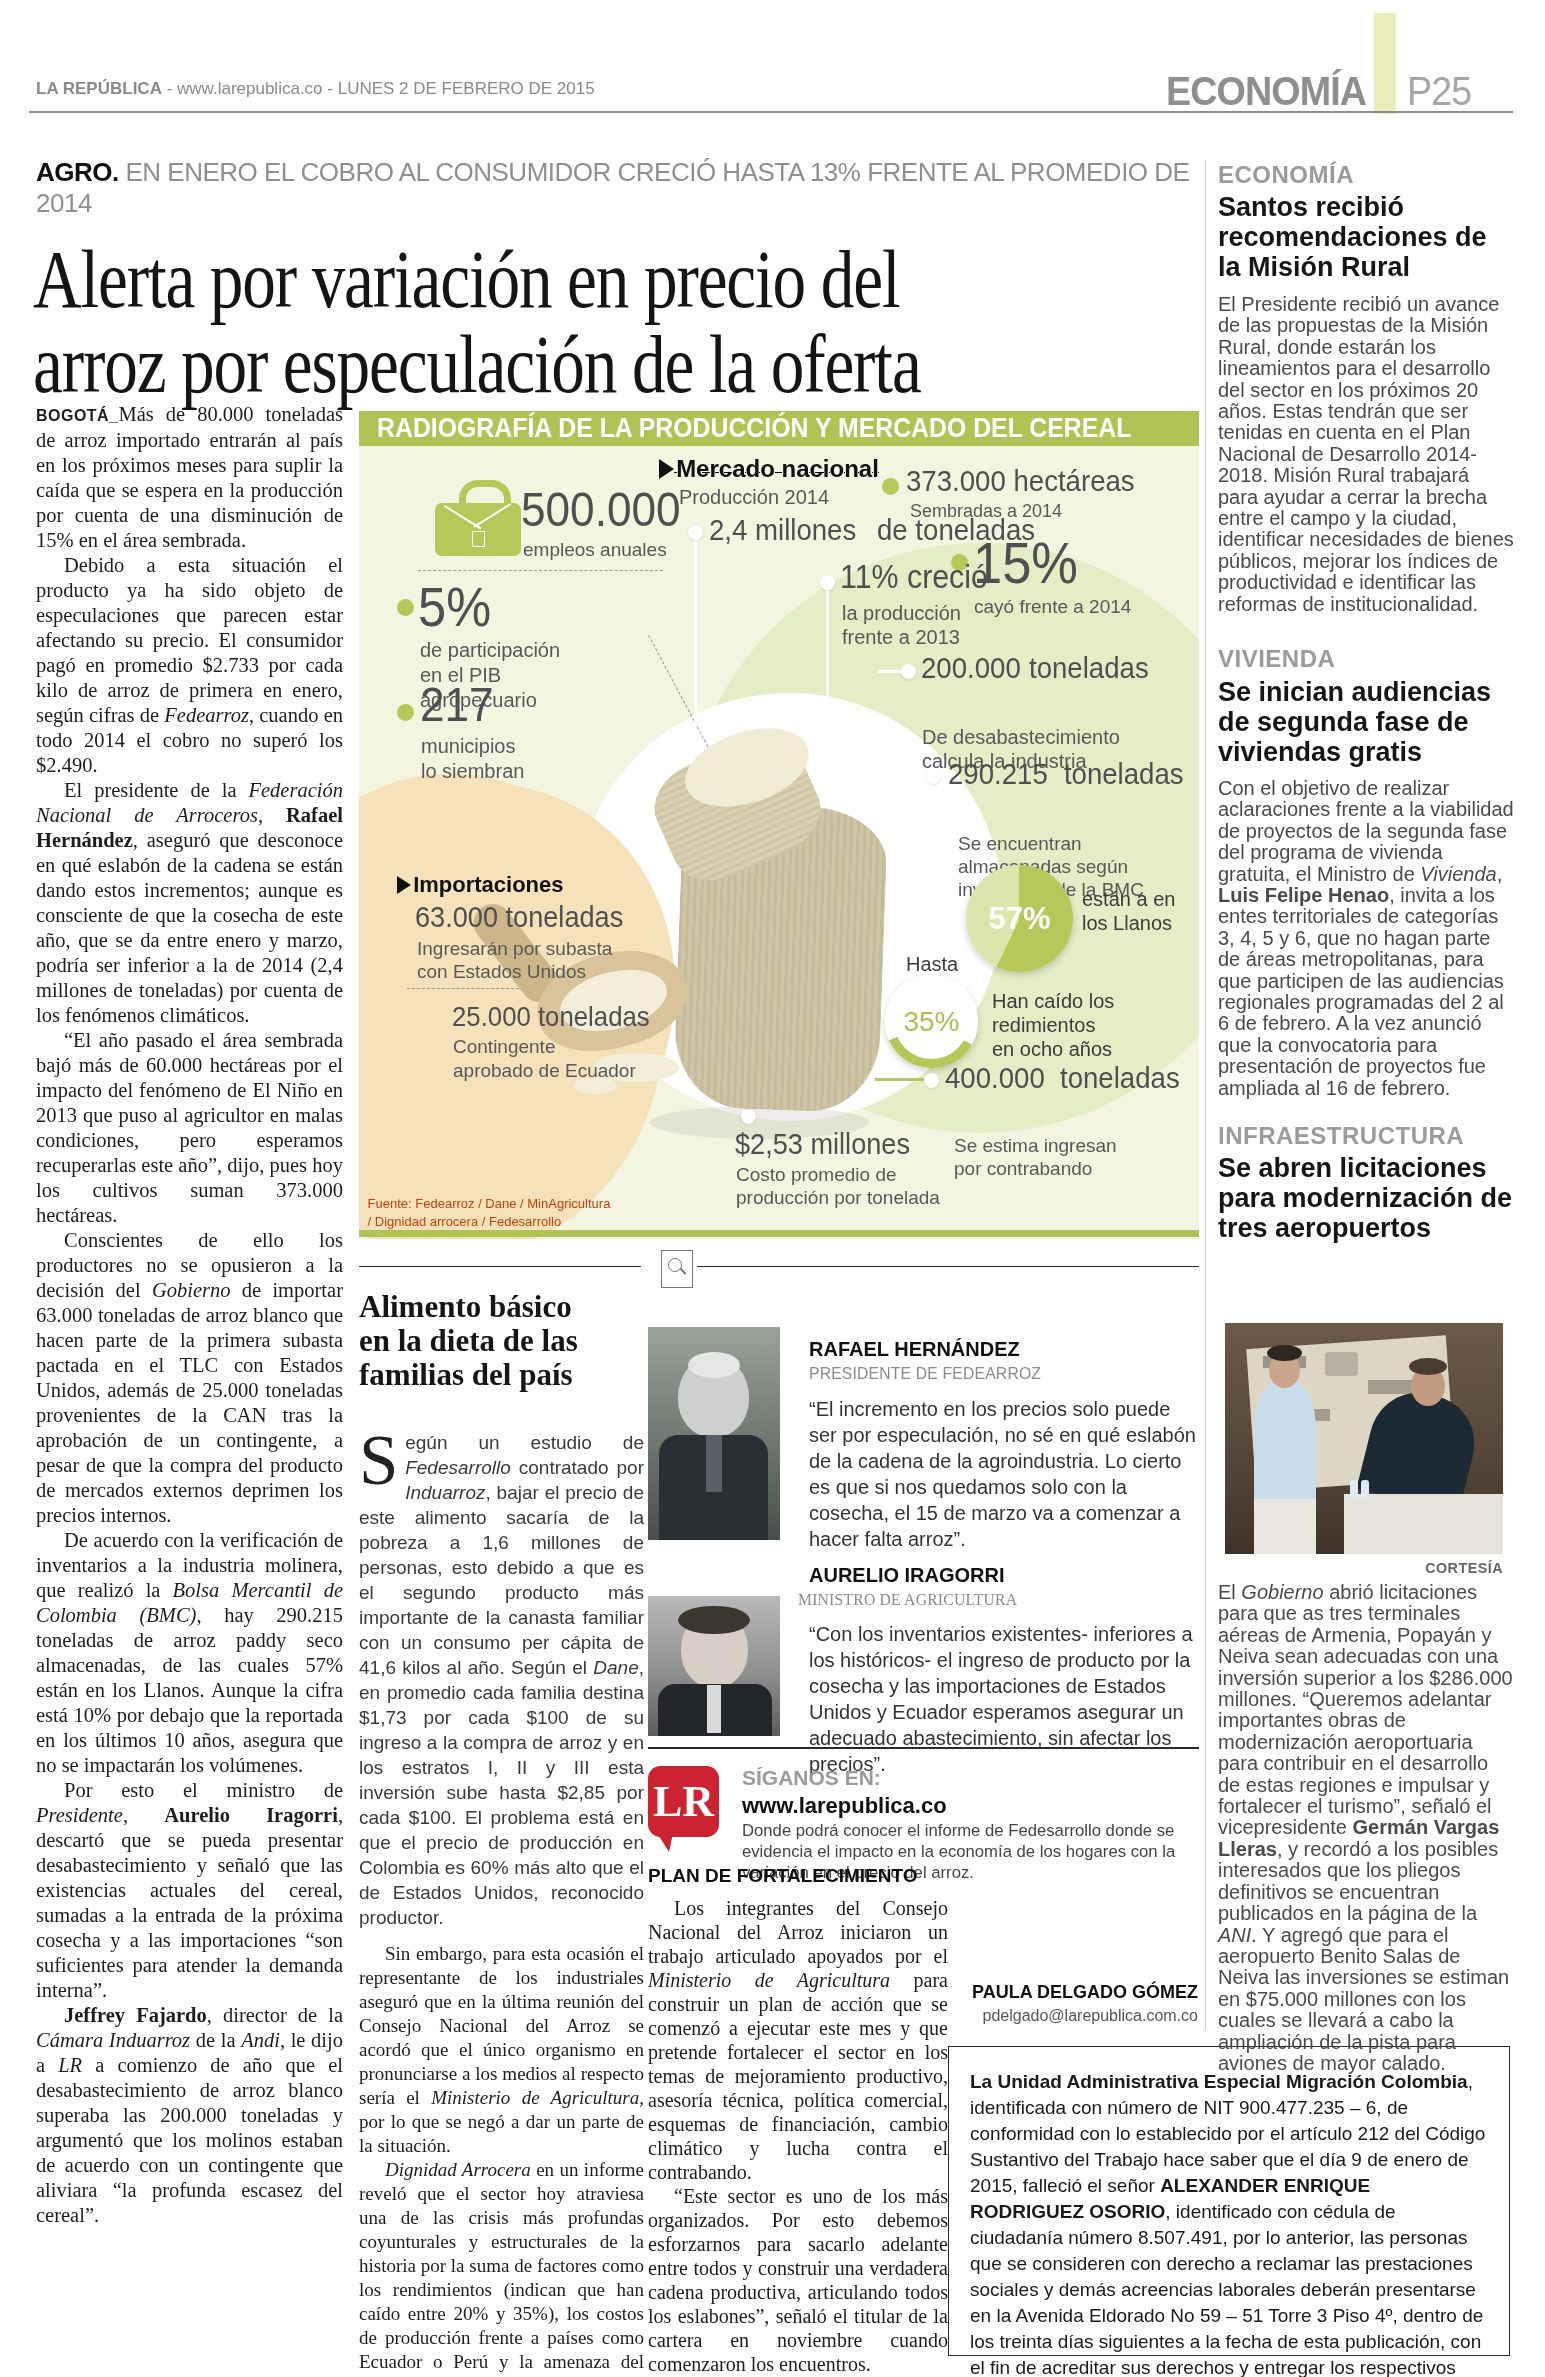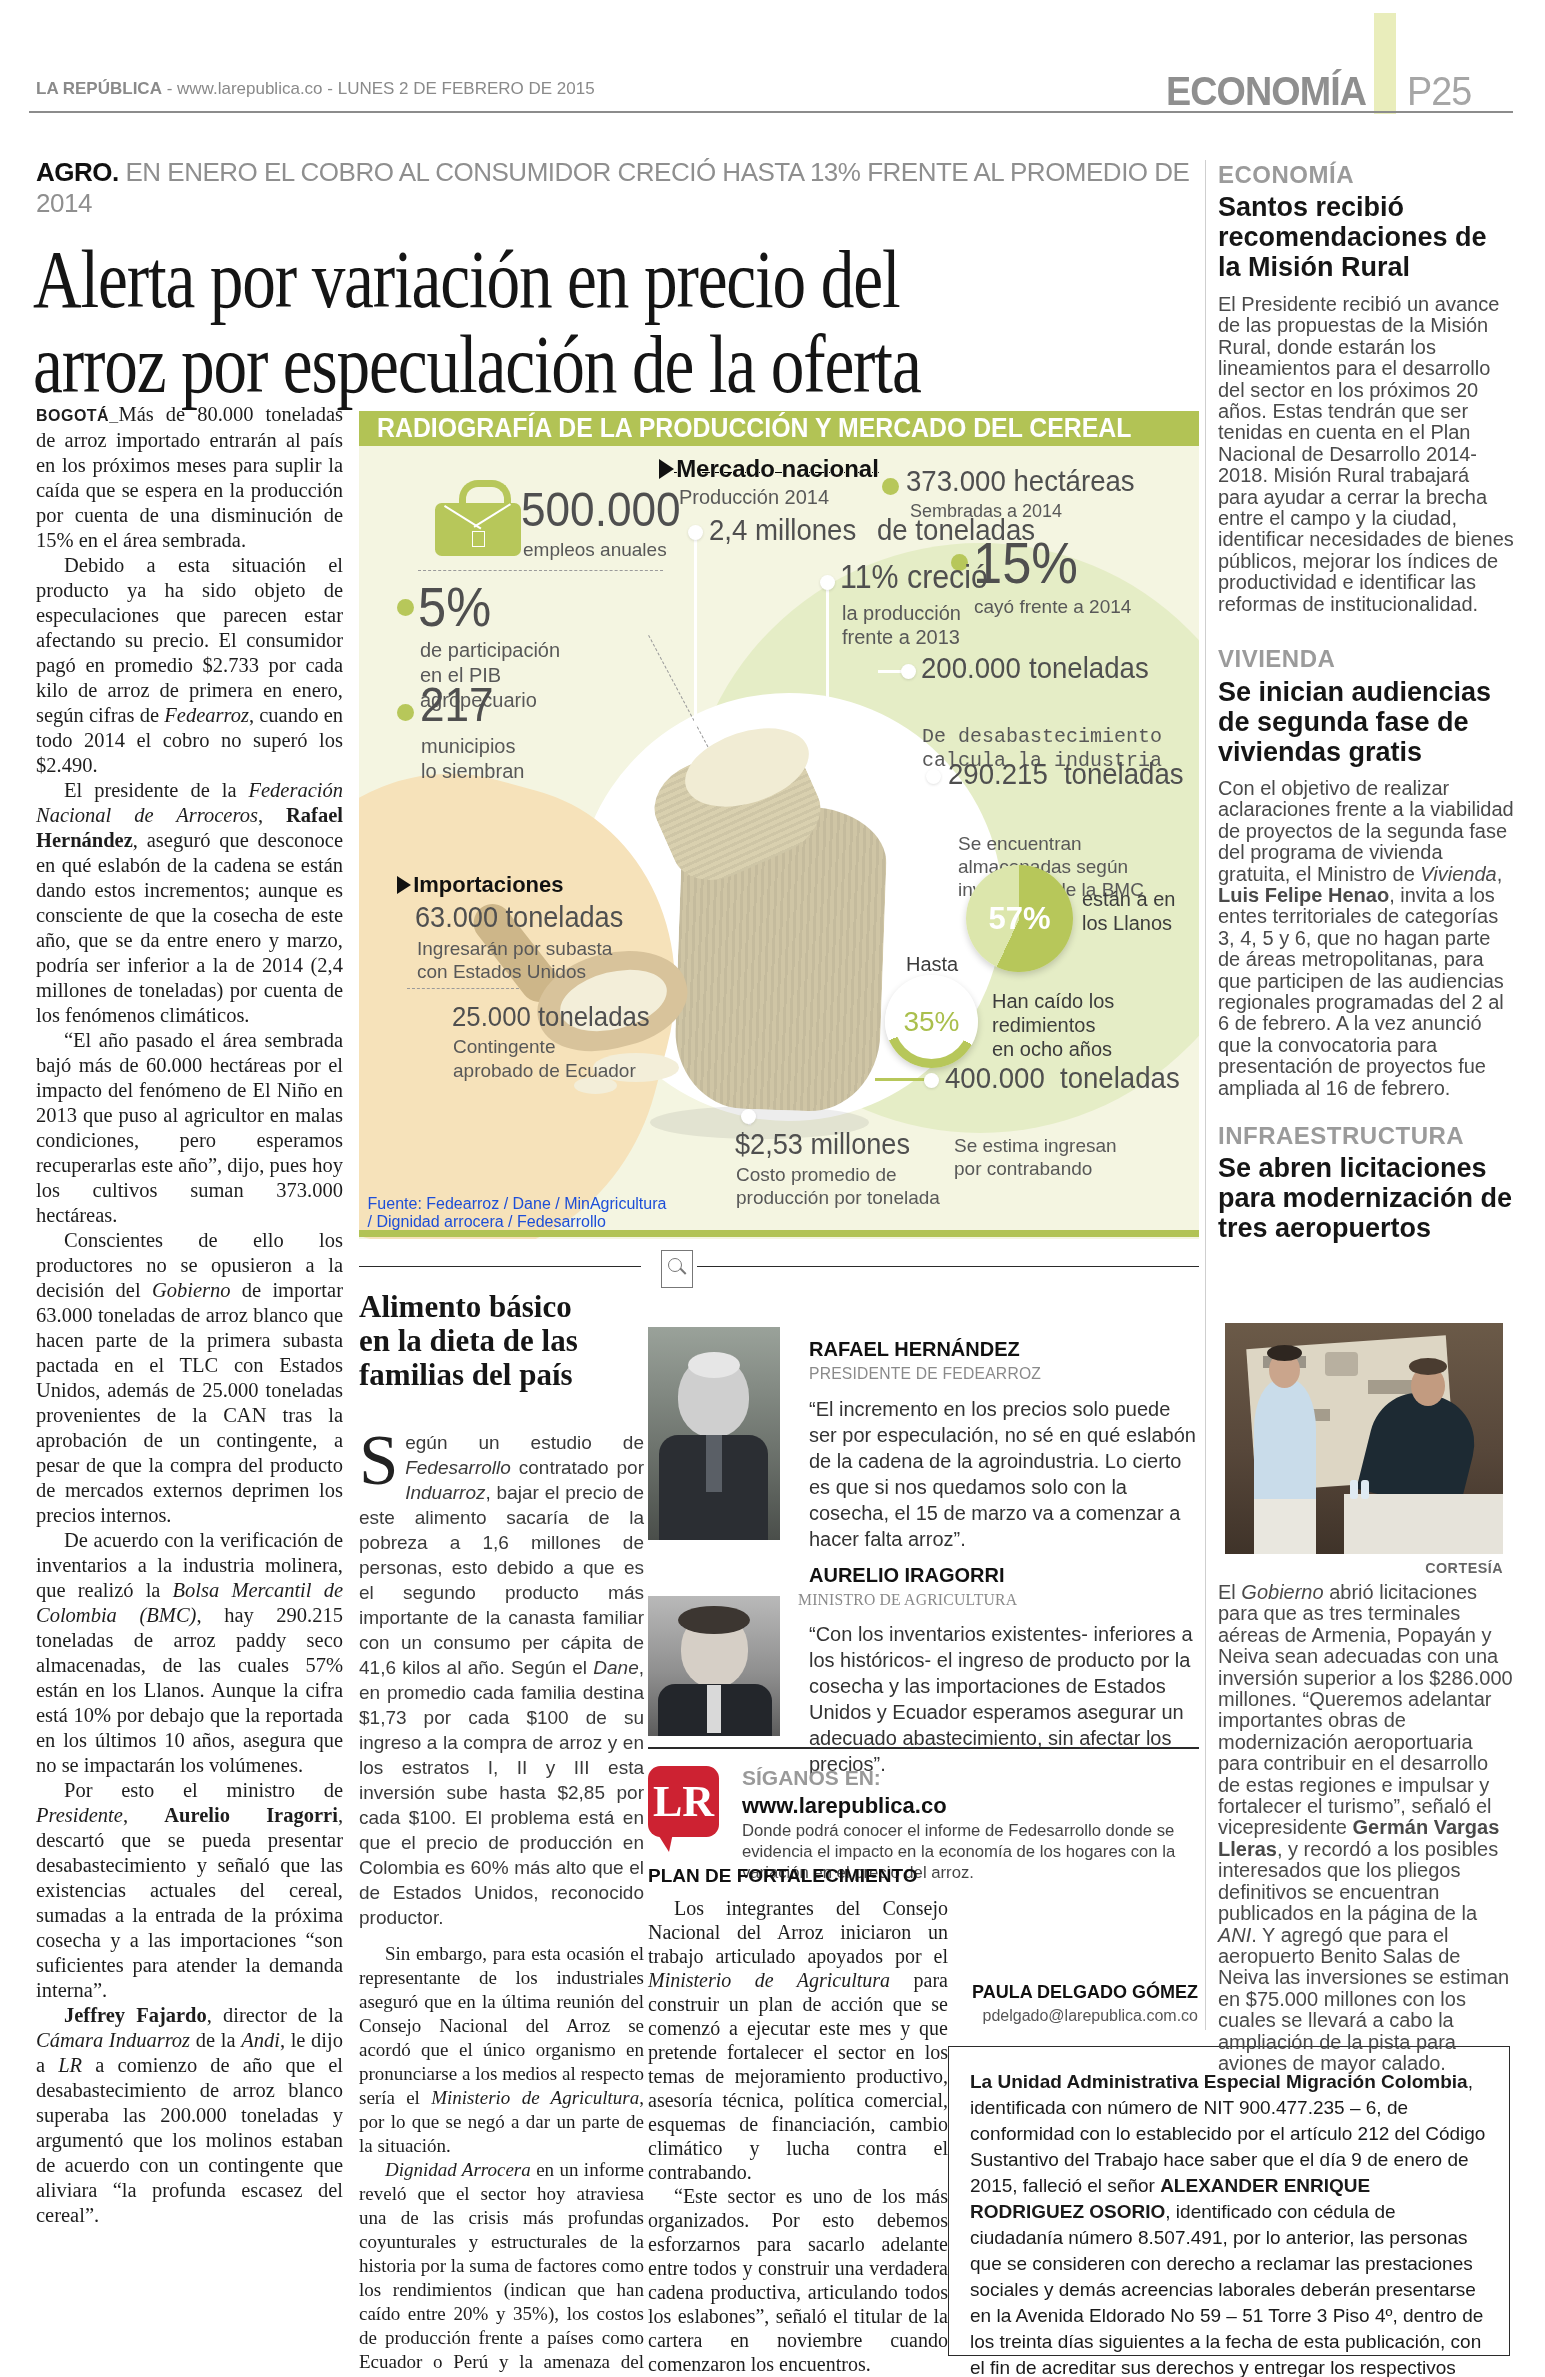"De desabastecimiento" div.abs { font-family: Liberation Mono, monospace -> none }
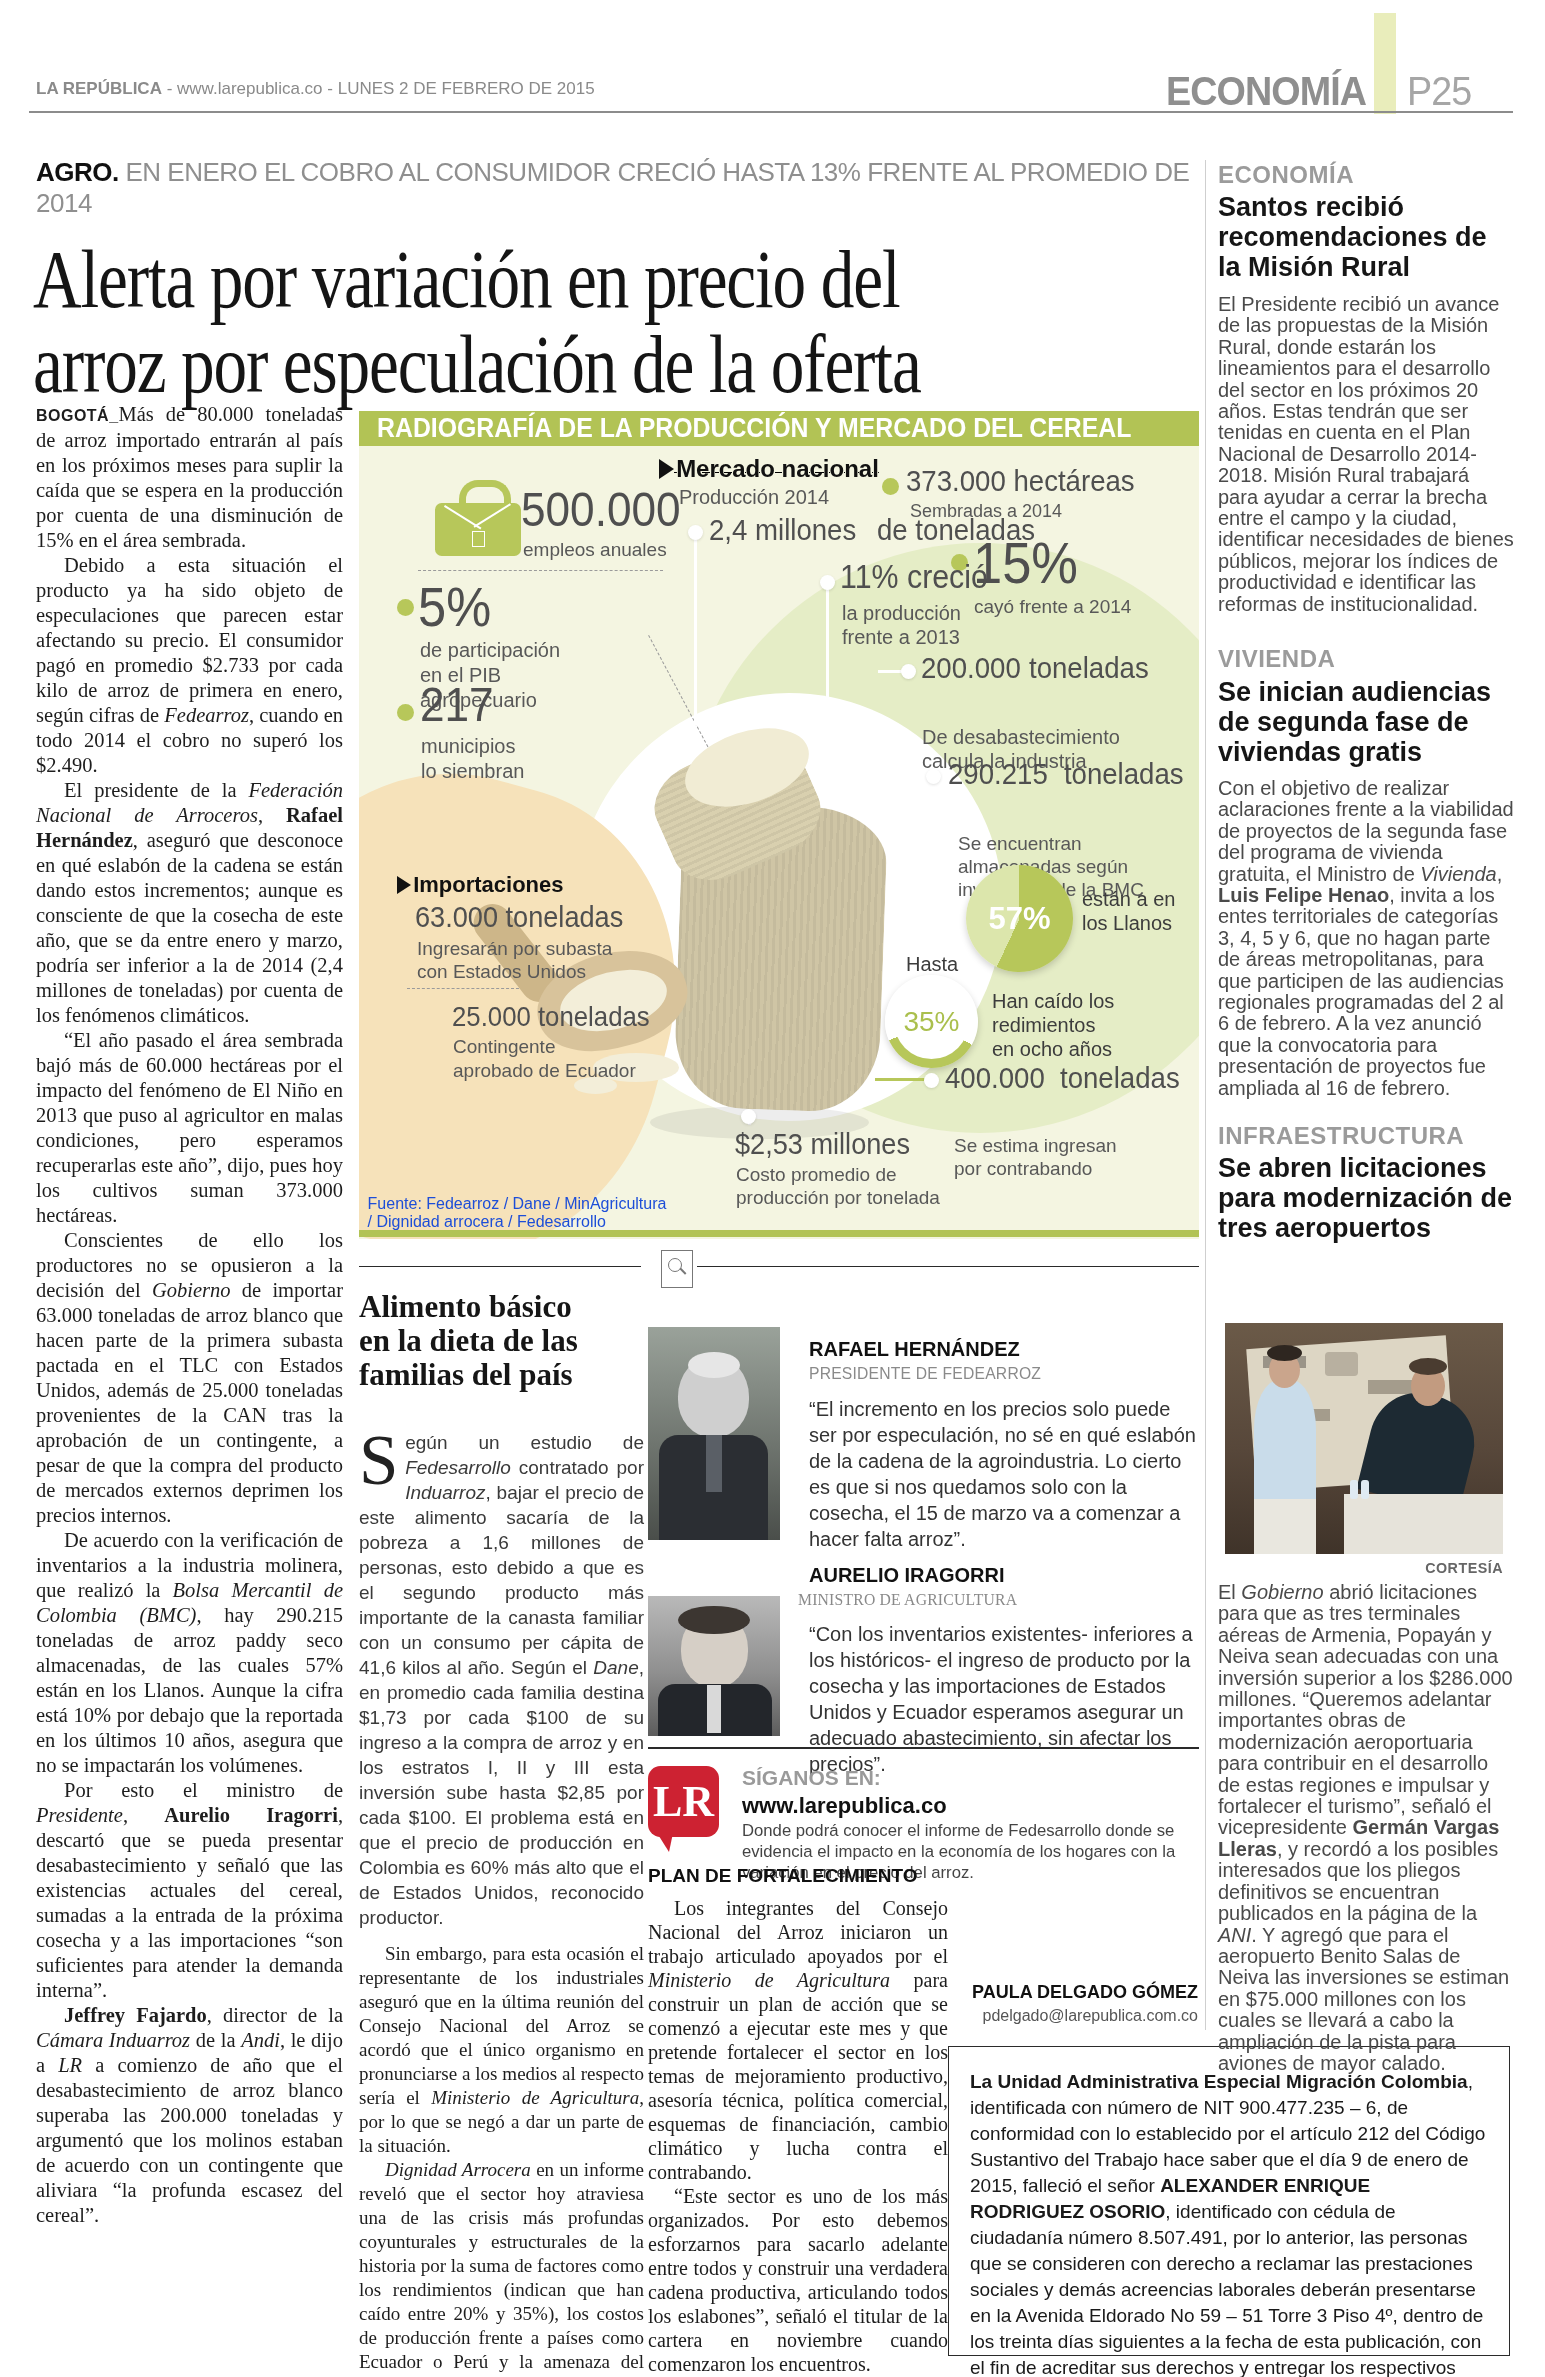"Fuente: Fedearroz / Dane /" div.abs { color: #1d4ed8 -> #c2410c; font-size: 16px -> 13px }
